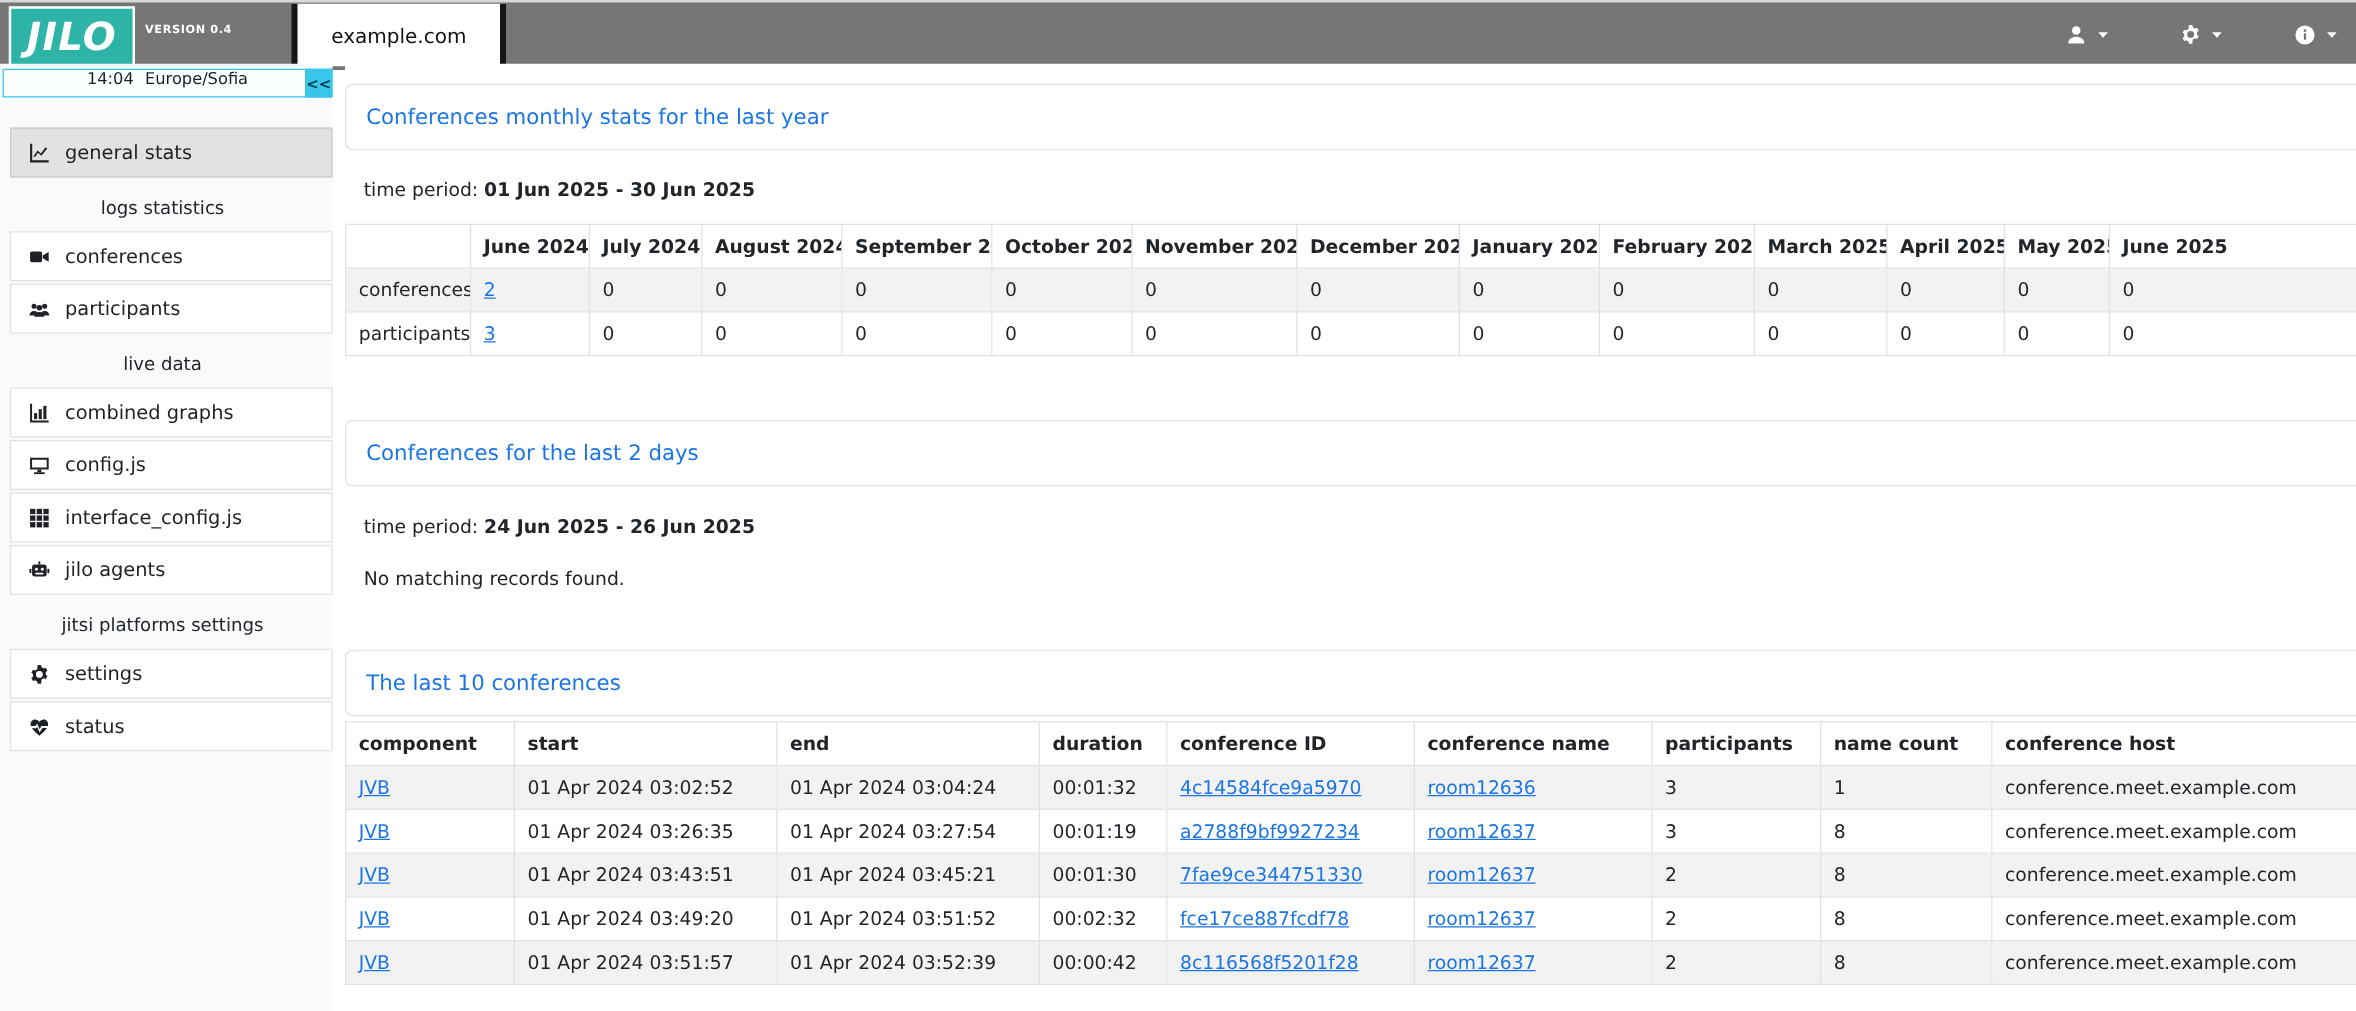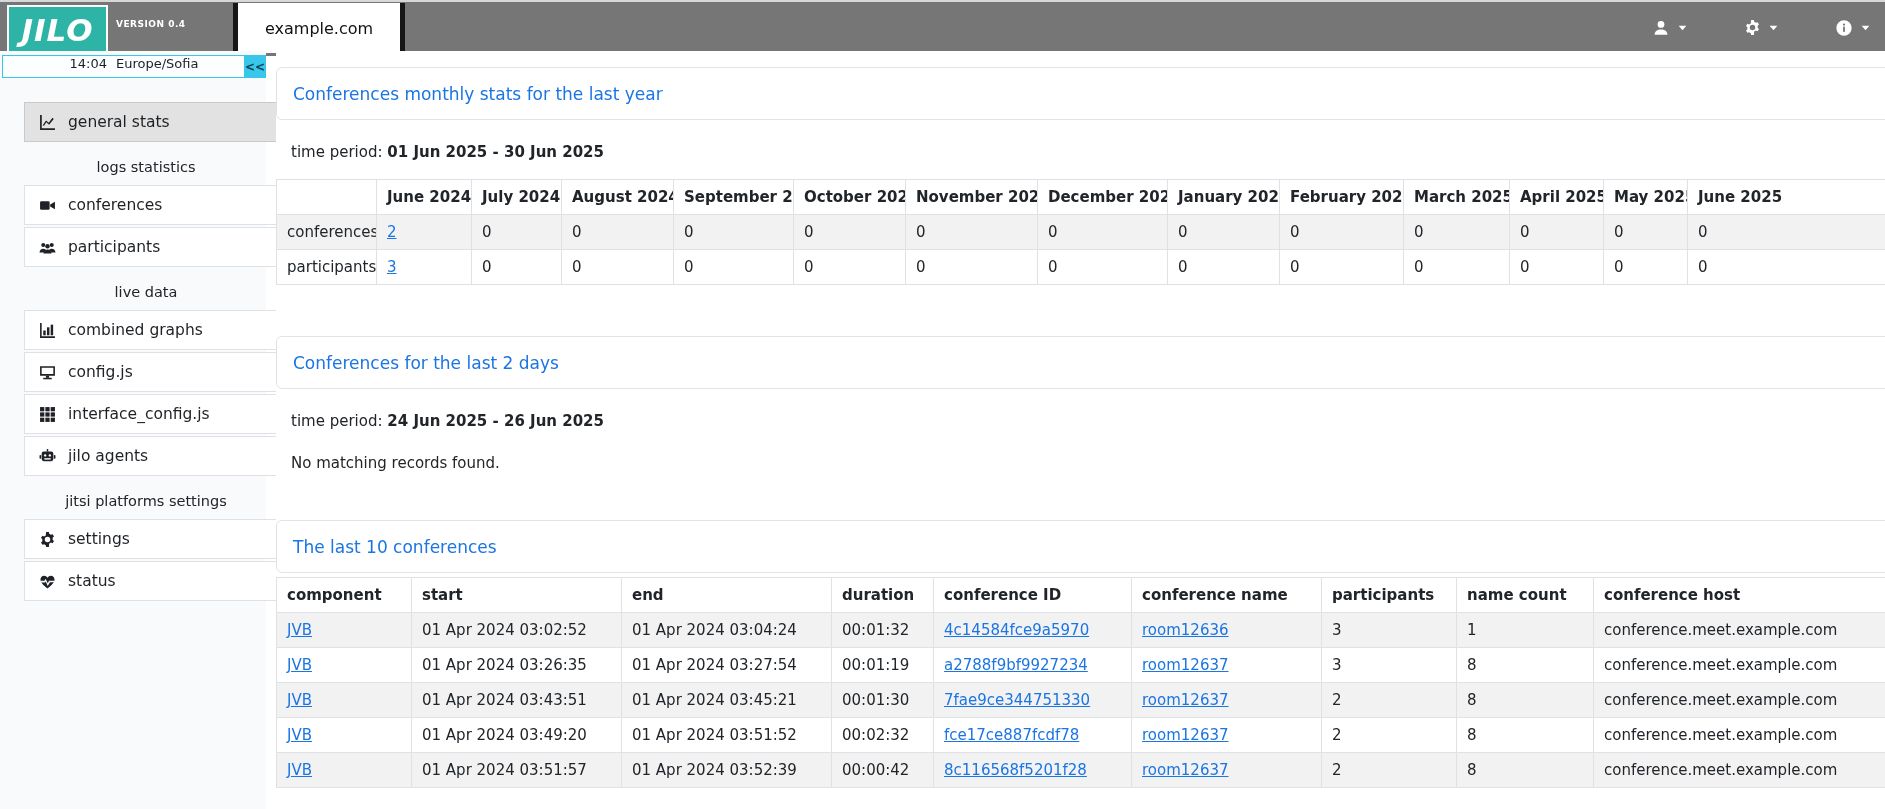"general stats" .menu { margin-left: 24px -> 8px }
